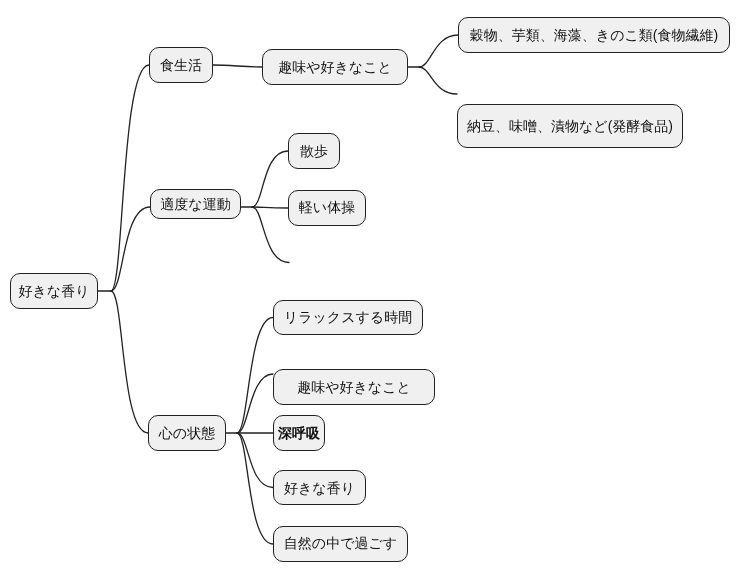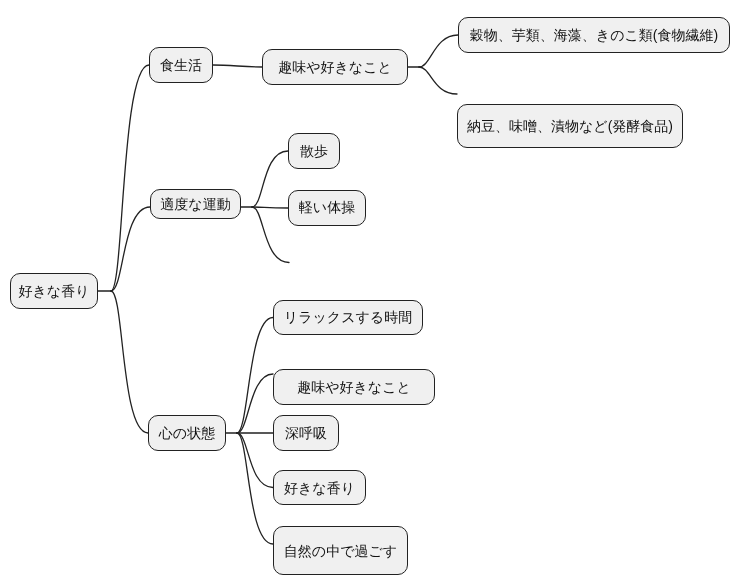"深呼吸" div.node { font-weight: none -> bold; width: 66px -> 52px }
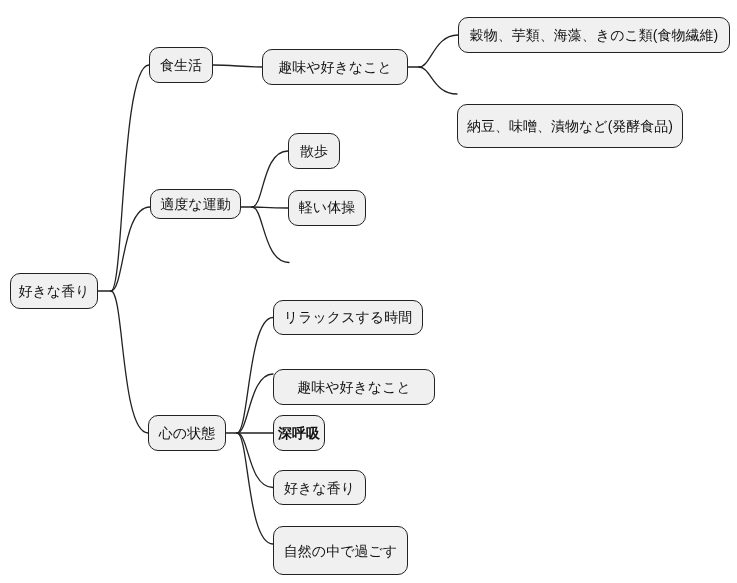"自然の中で過ごす" div.node { font-family: none -> Liberation Mono, monospace; height: 49px -> 36px }
